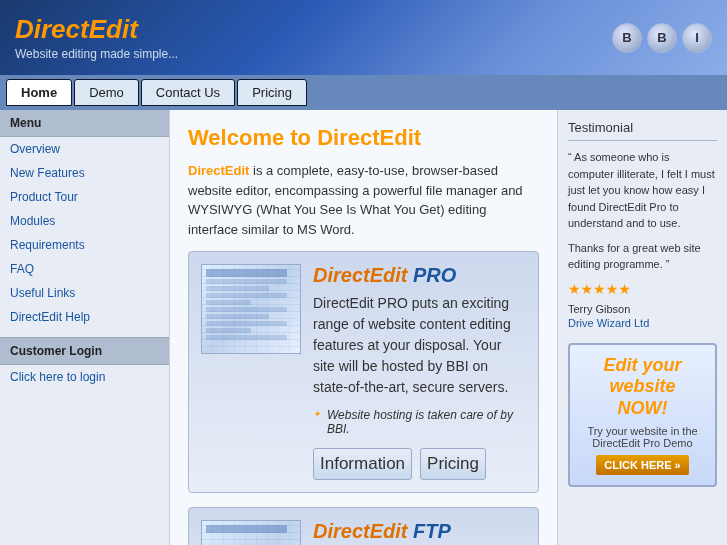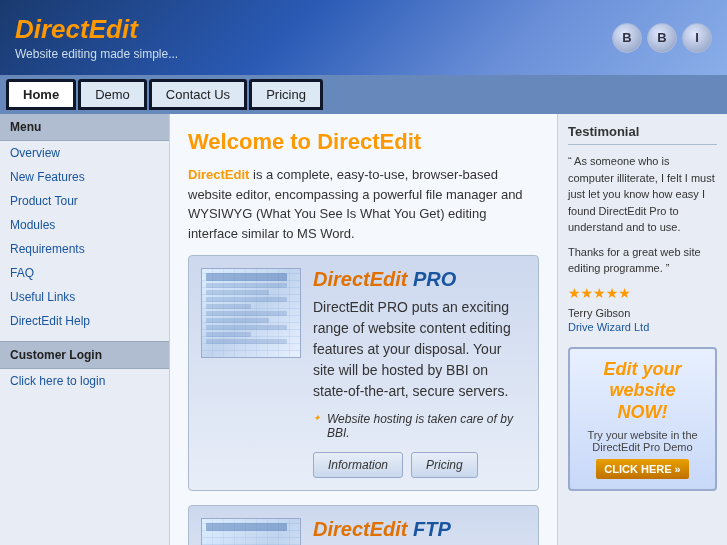"Home" .nav-item { border: 3px solid #0f172a -> 1px solid #0f172a }
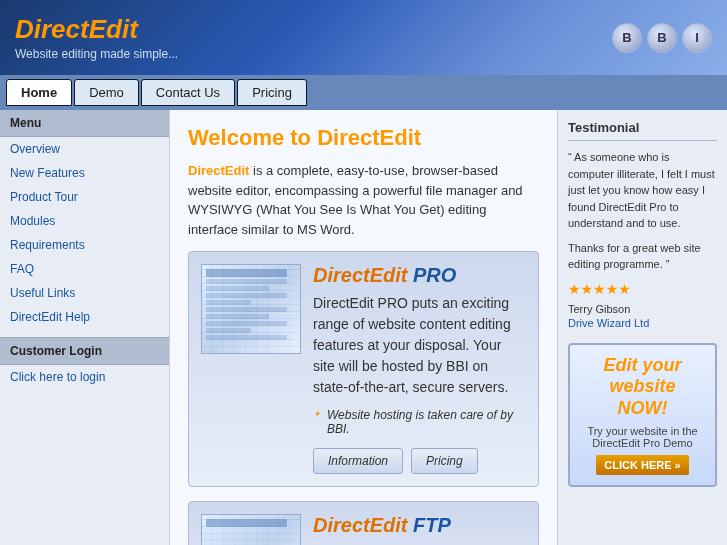"Testimonial" .testimonial-title { font-weight: bold -> normal }
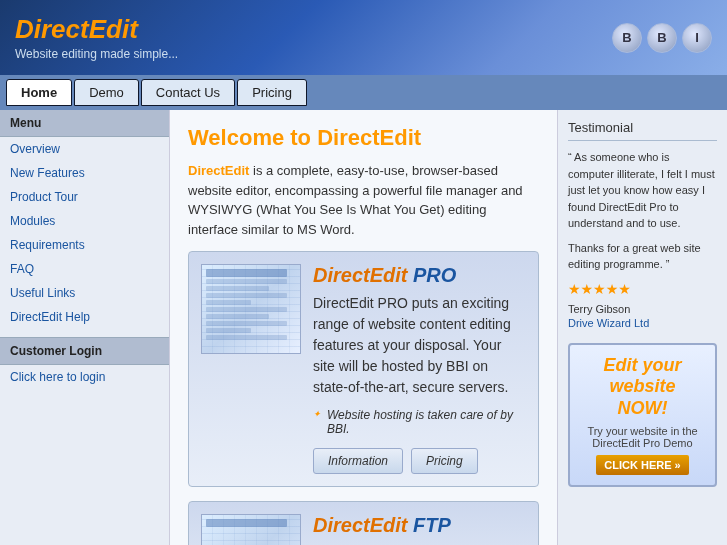"Information" .product-btn { font-size: 12px -> 17px; font-style: italic -> none; padding: 5px 14px -> 5px 6px }
